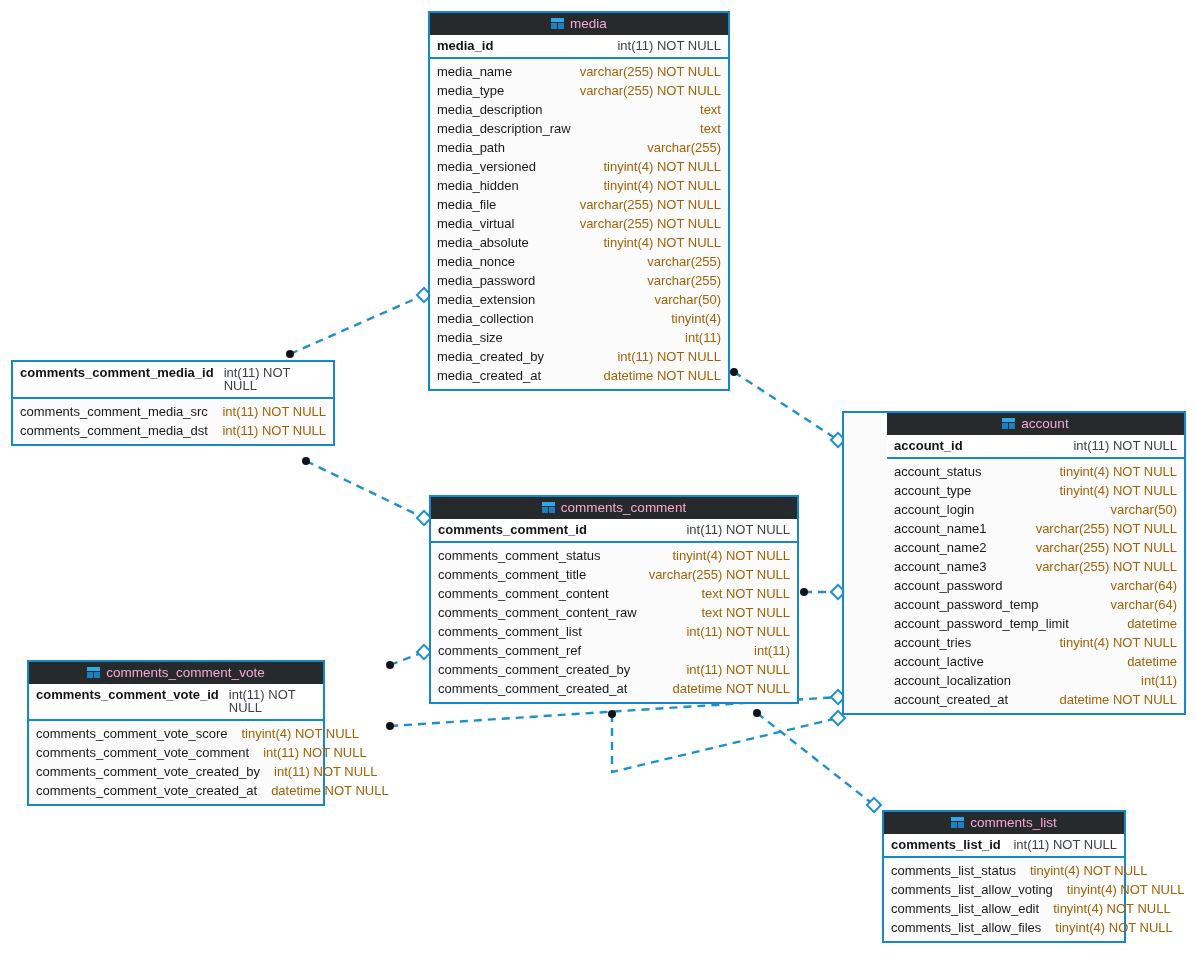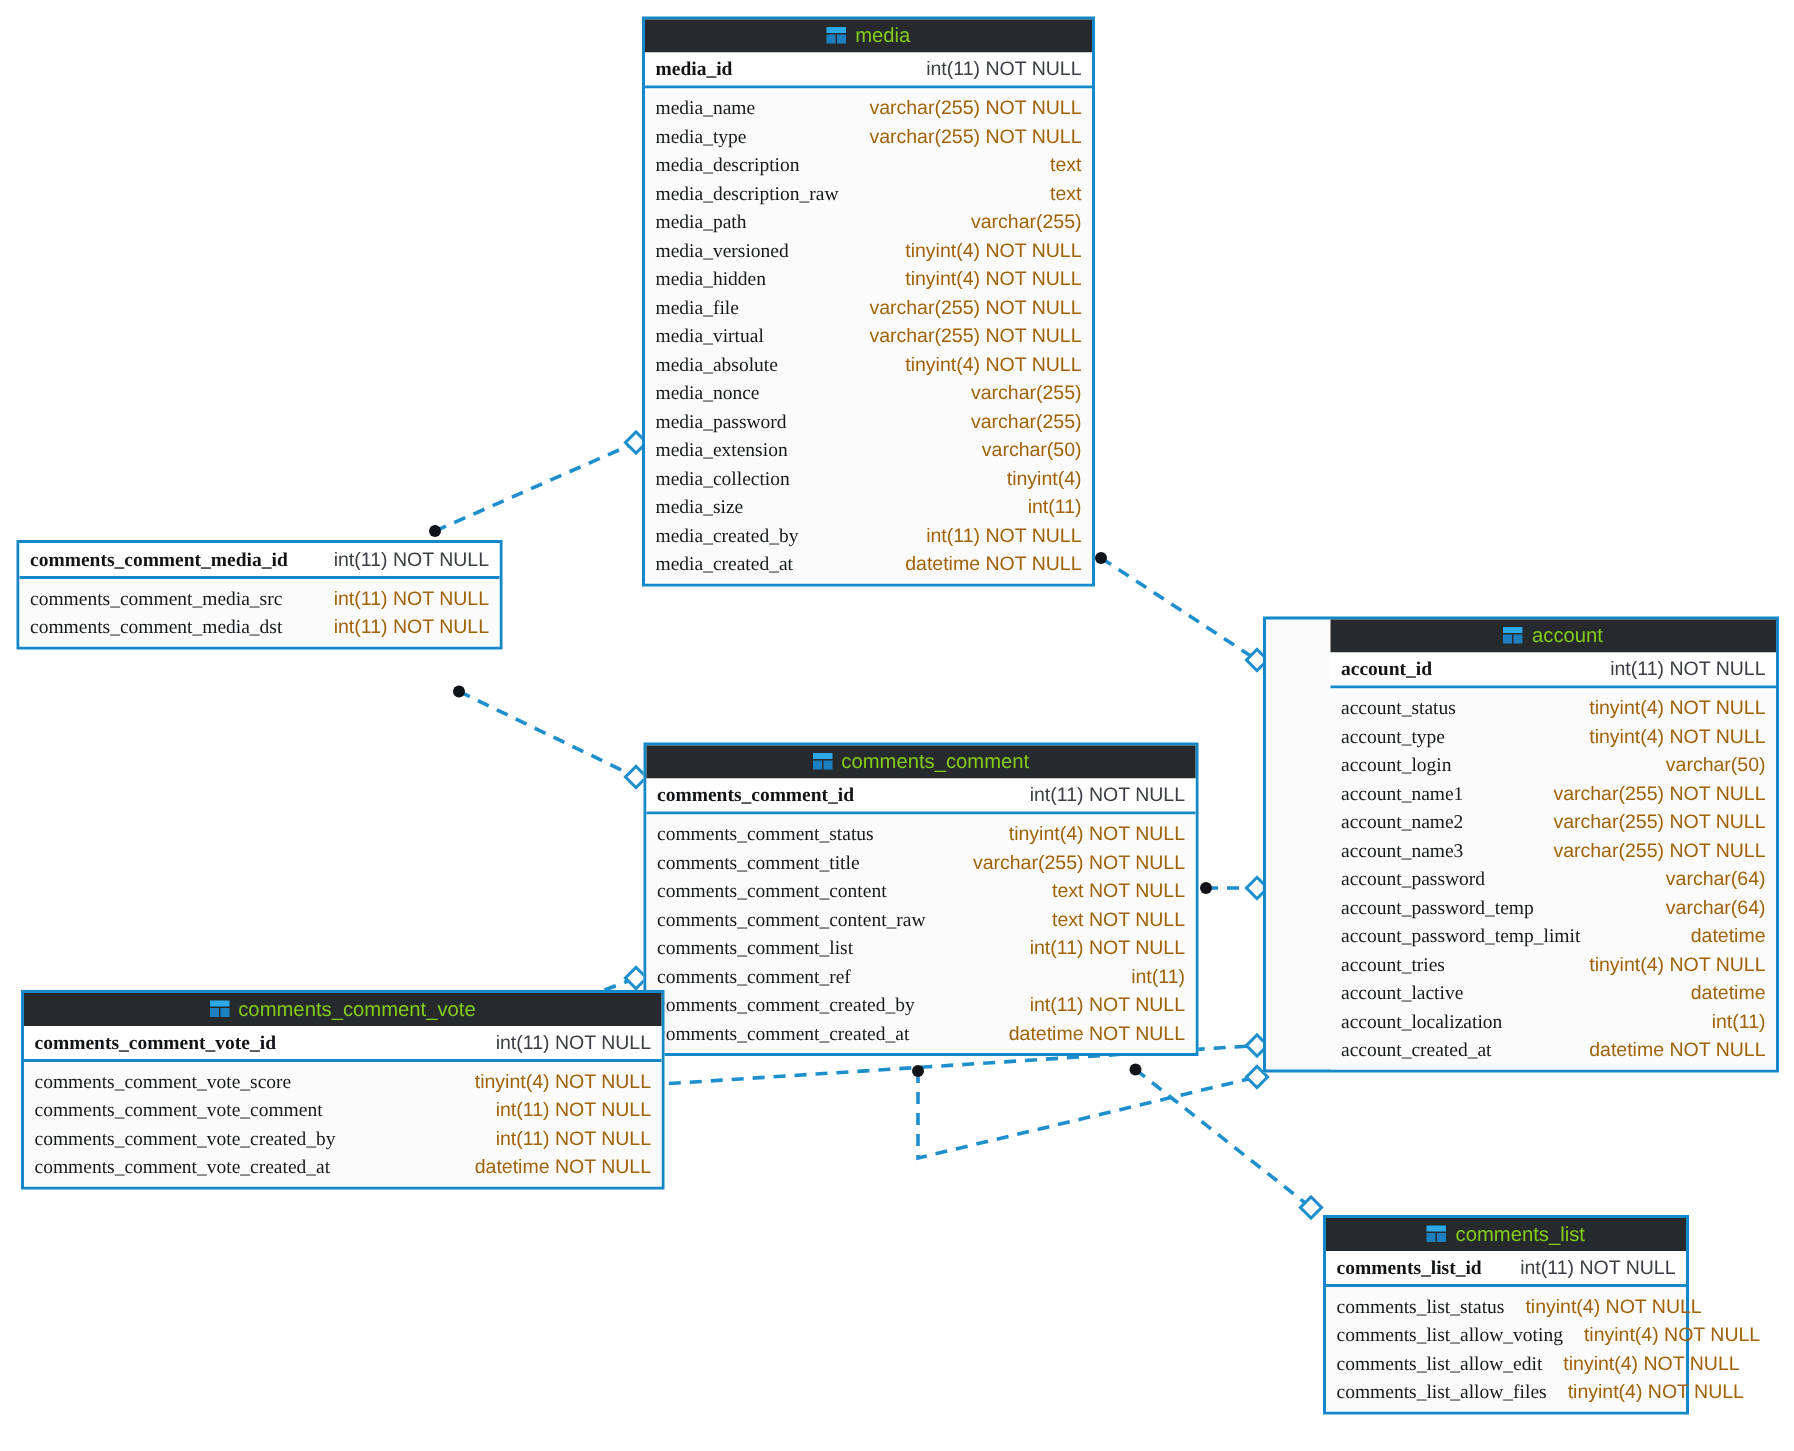"media" .tbl-header { color: #84cc16 -> #f9a8d4 }
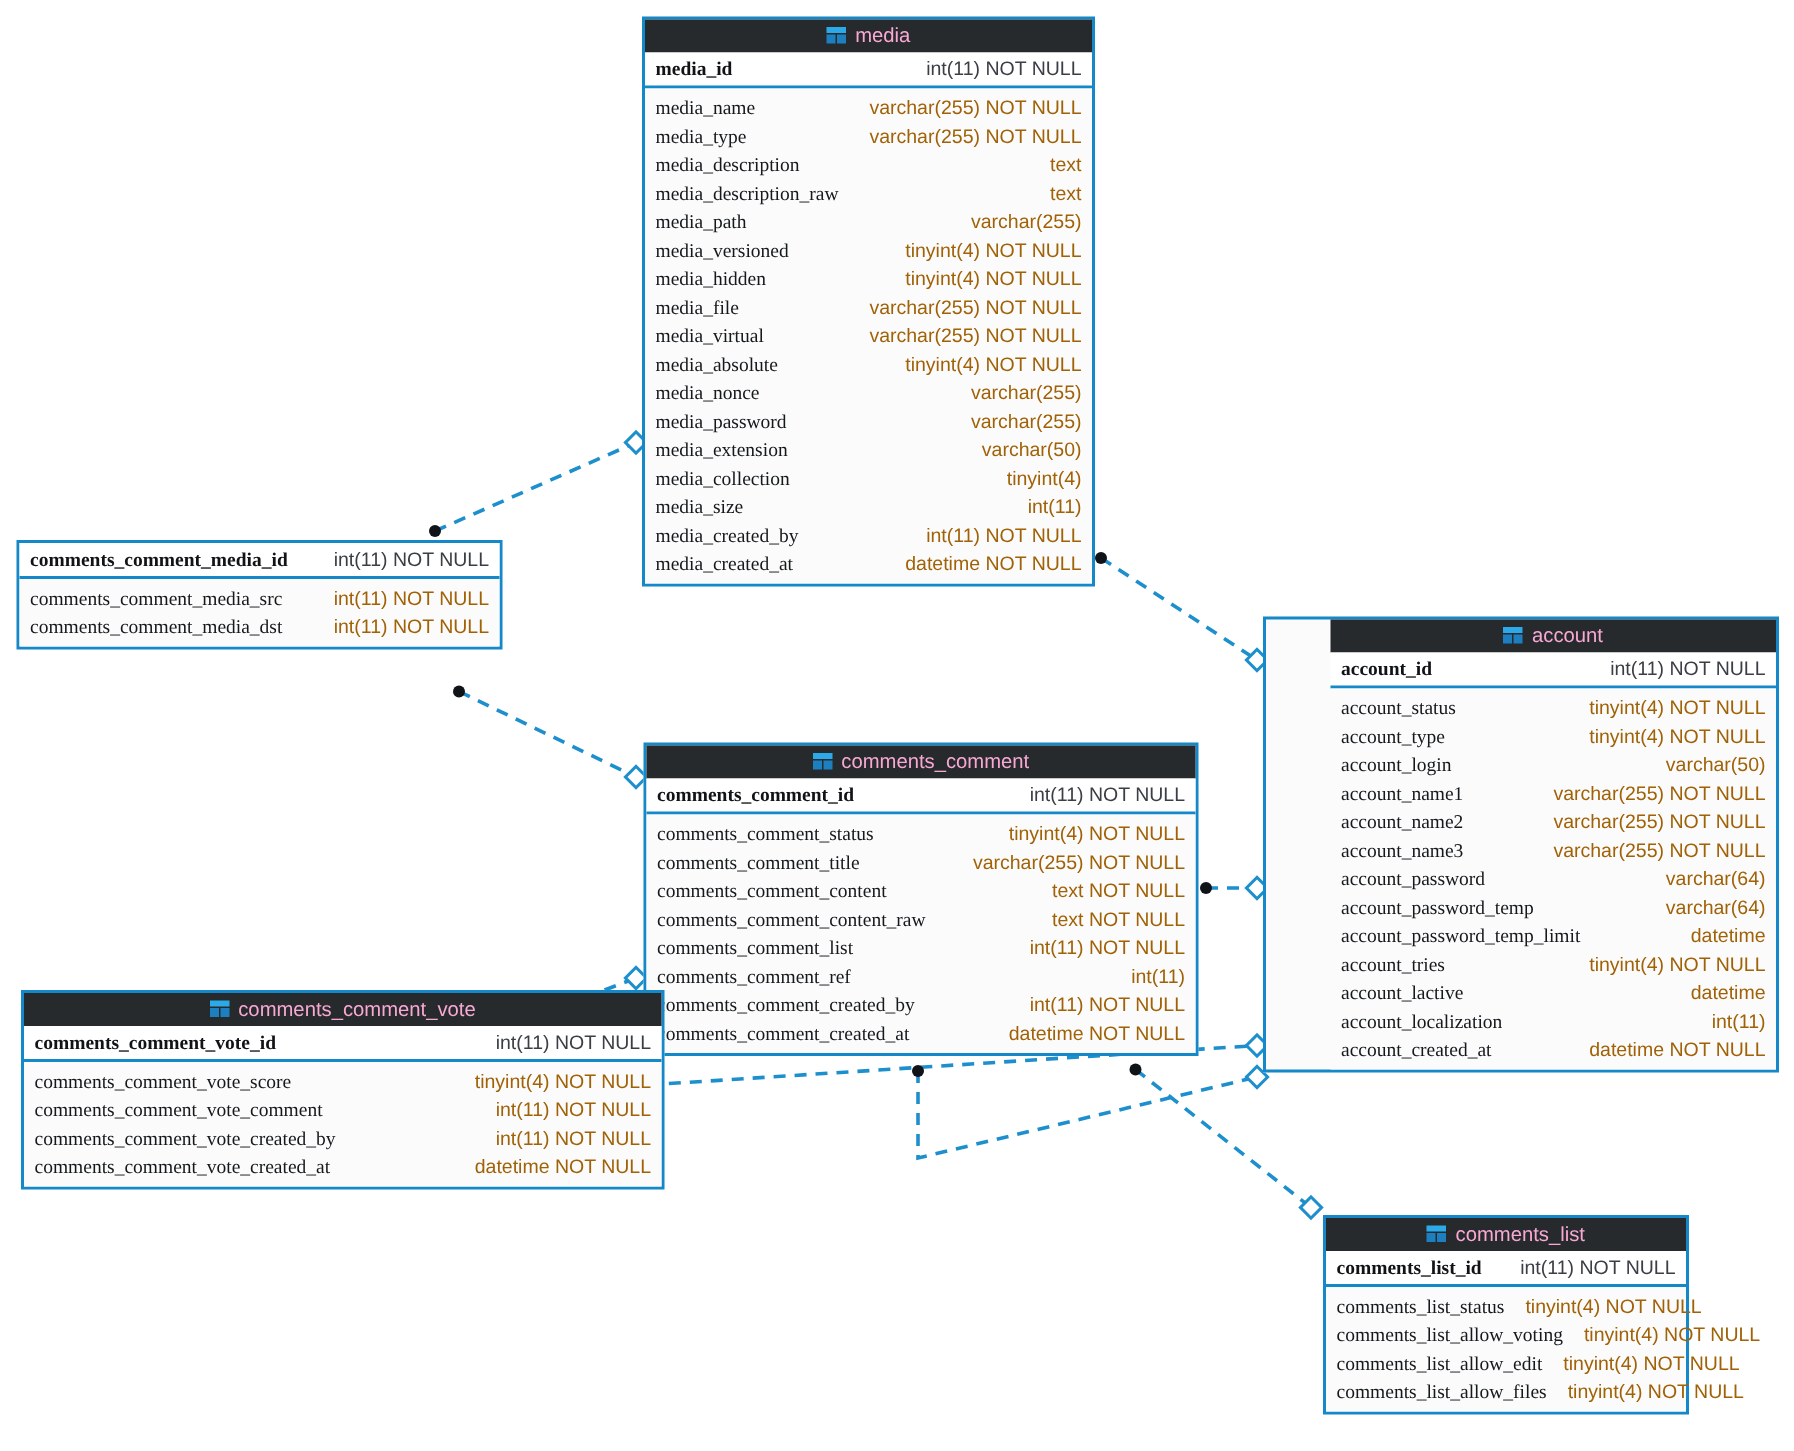"media_id" .fname { font-family: Liberation Serif, serif -> none }
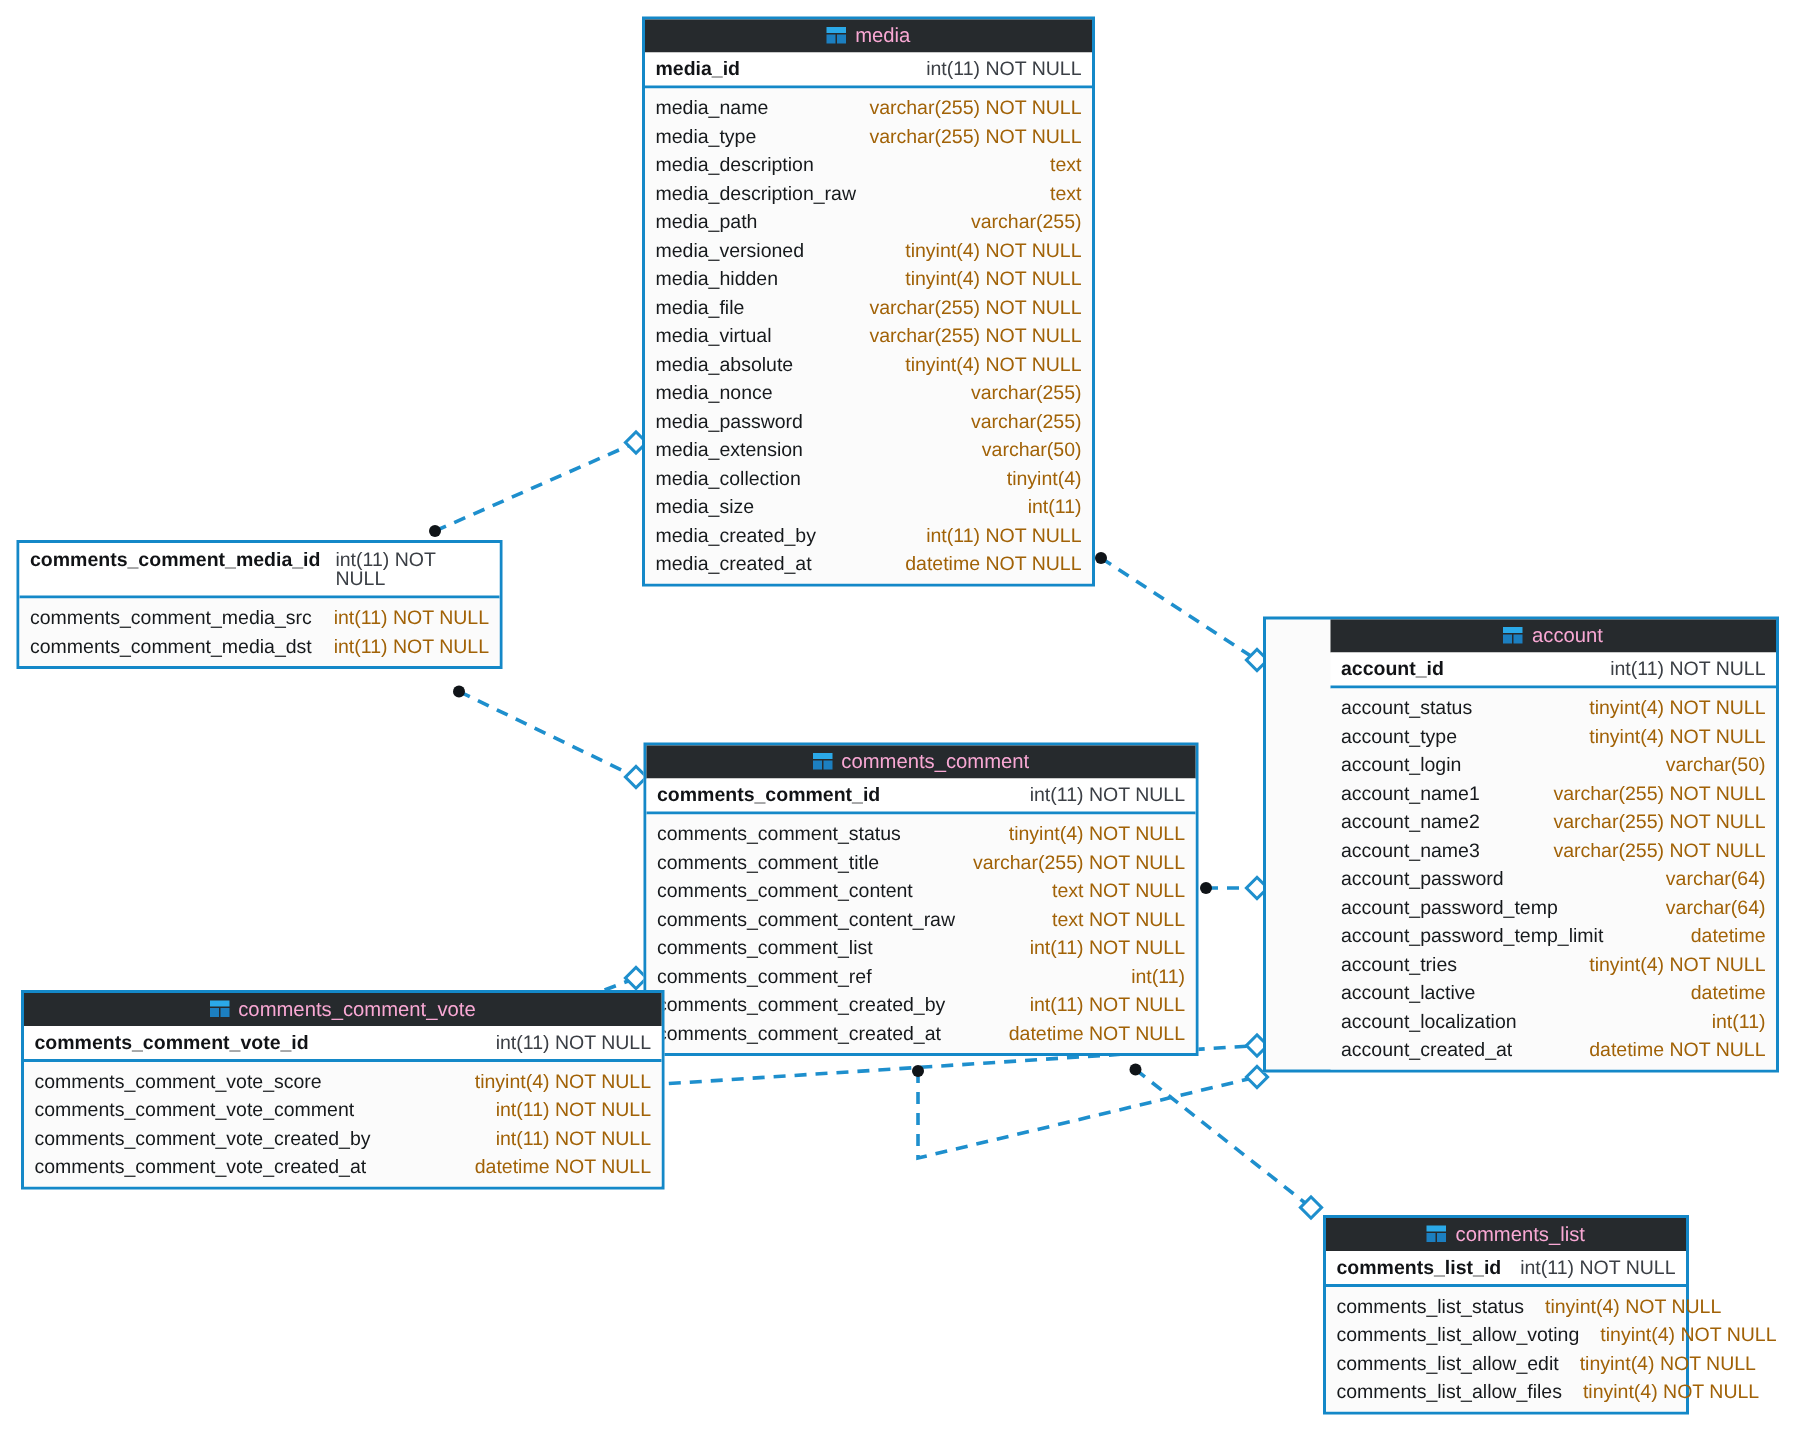"comments_comment_vote" div.table-box { left: 14px -> 27px; width: 429px -> 298px }
